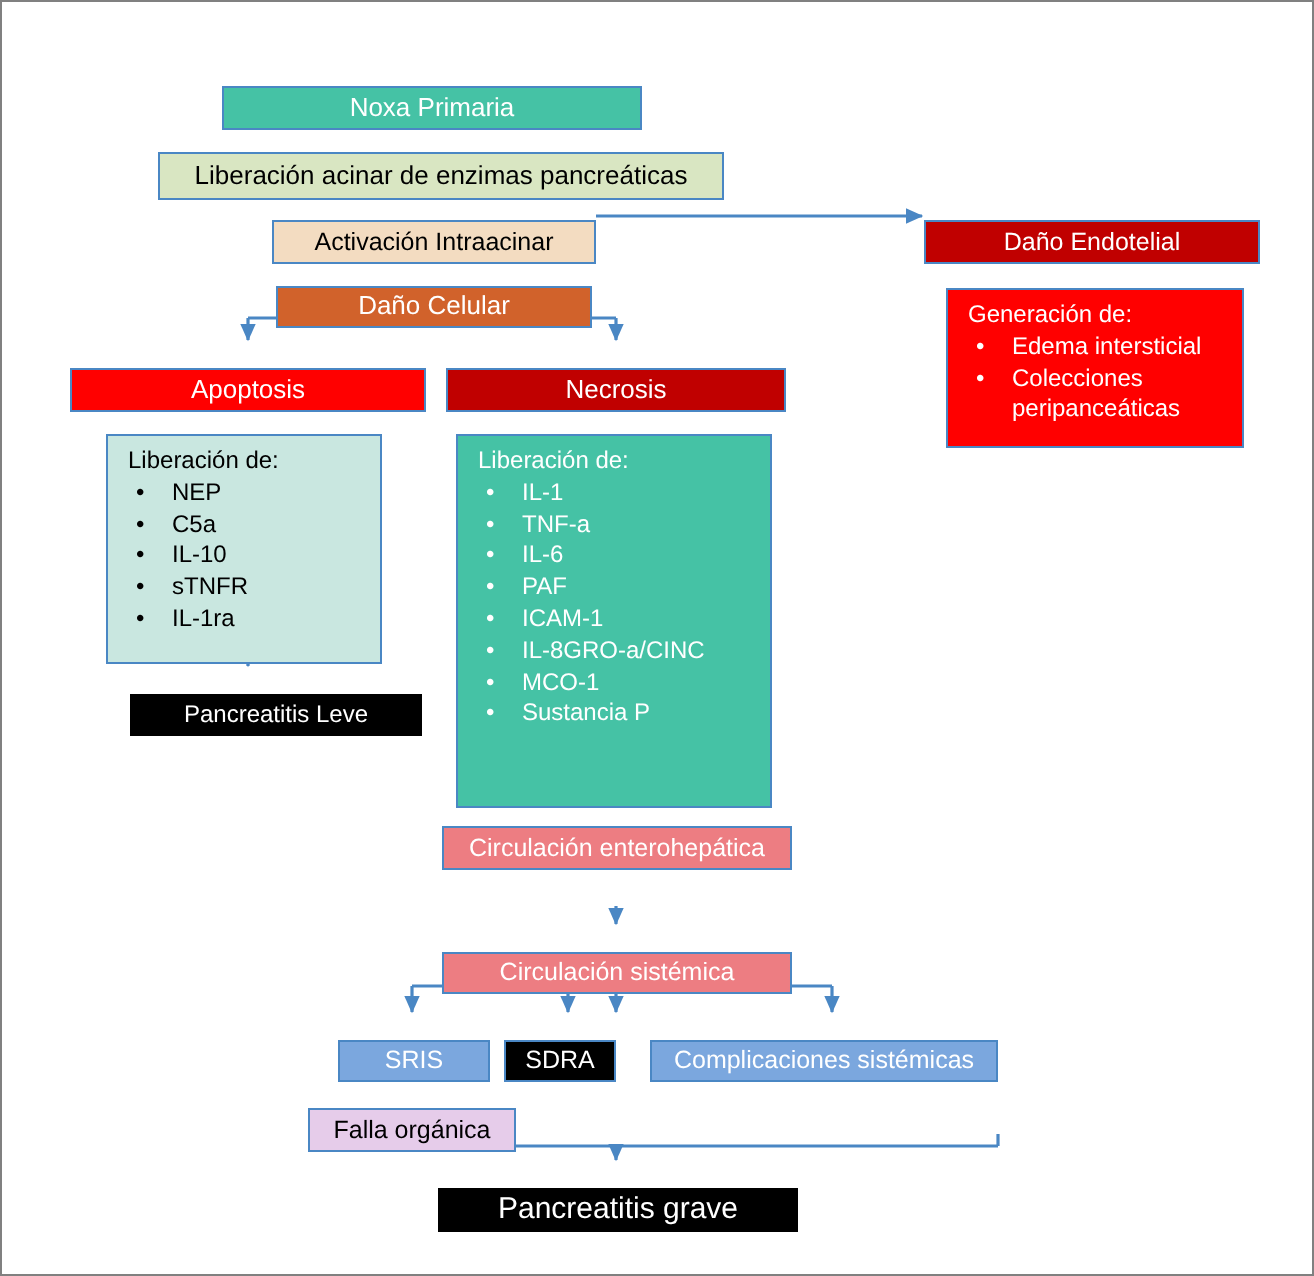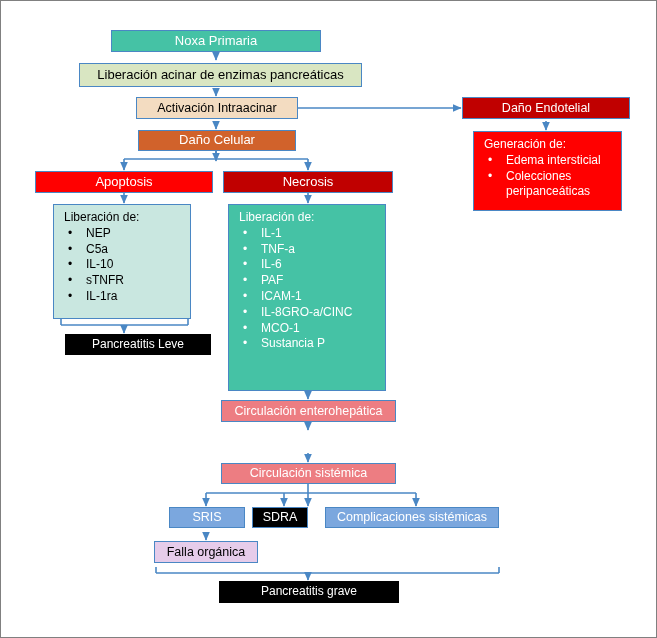"Noxa Primaria" .node { margin-top: none -> 13px }
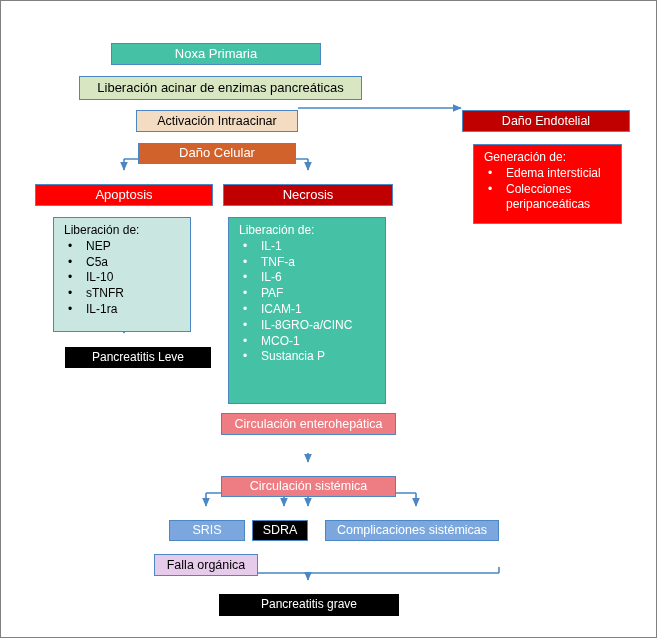"Pancreatitis grave" div.node { font-size: 12px -> 15px }
